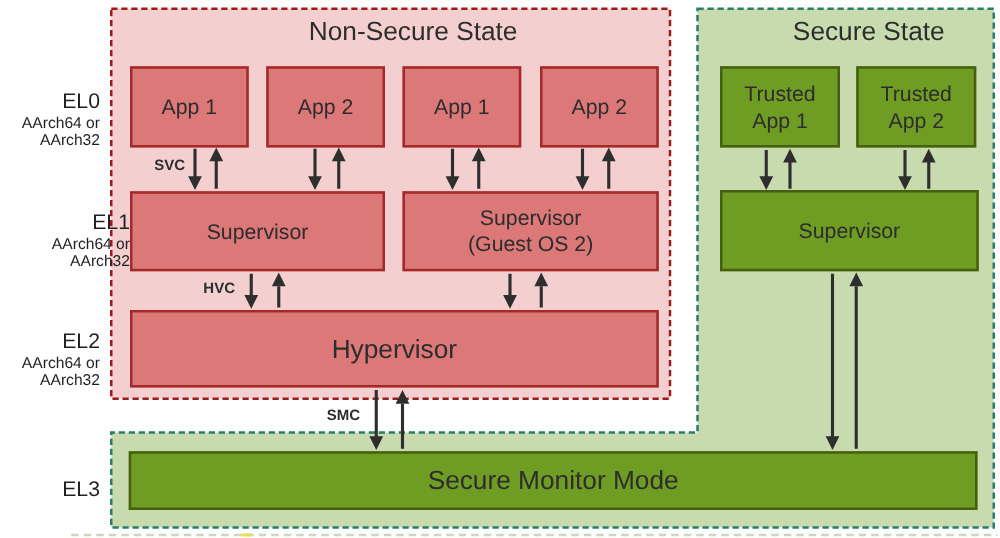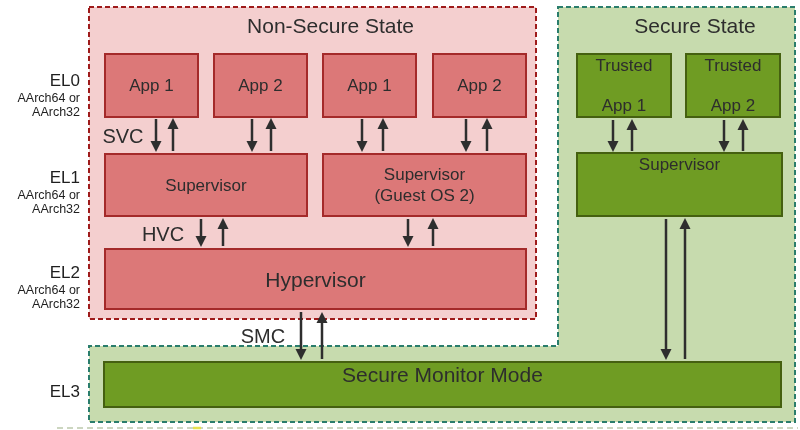"Trusted" .green { justify-content: space-between -> none }
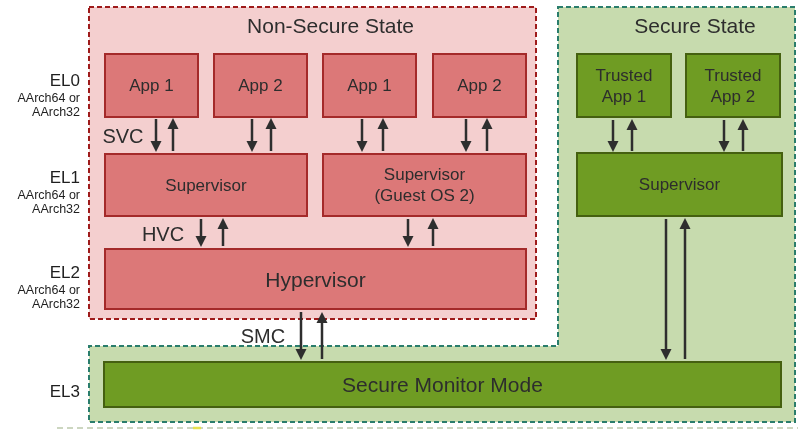"SVC" .call { font-size: 20px -> 12px; font-weight: none -> bold; text-align: center -> right }
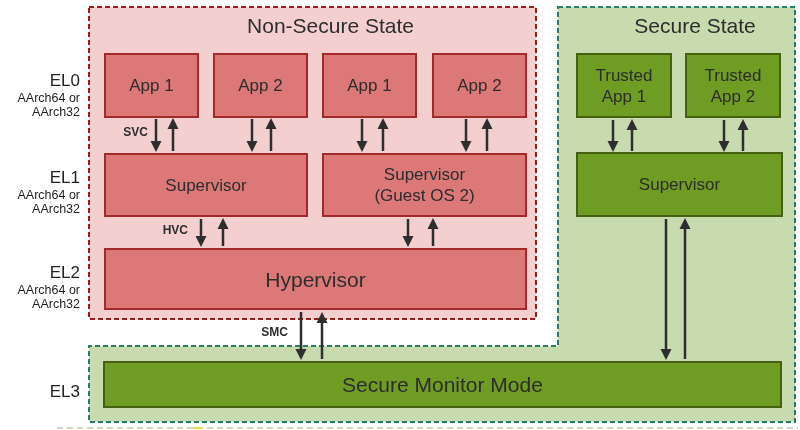"EL1" div.el { padding-left: none -> 24px }
